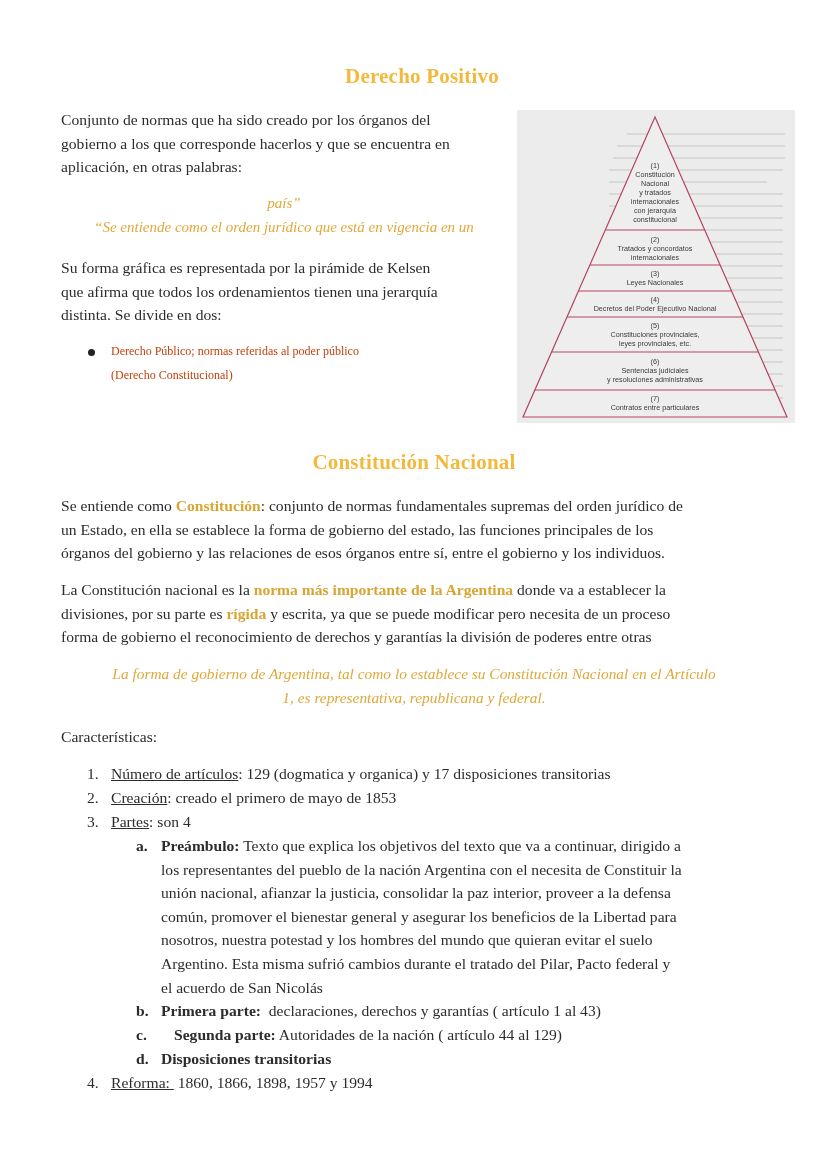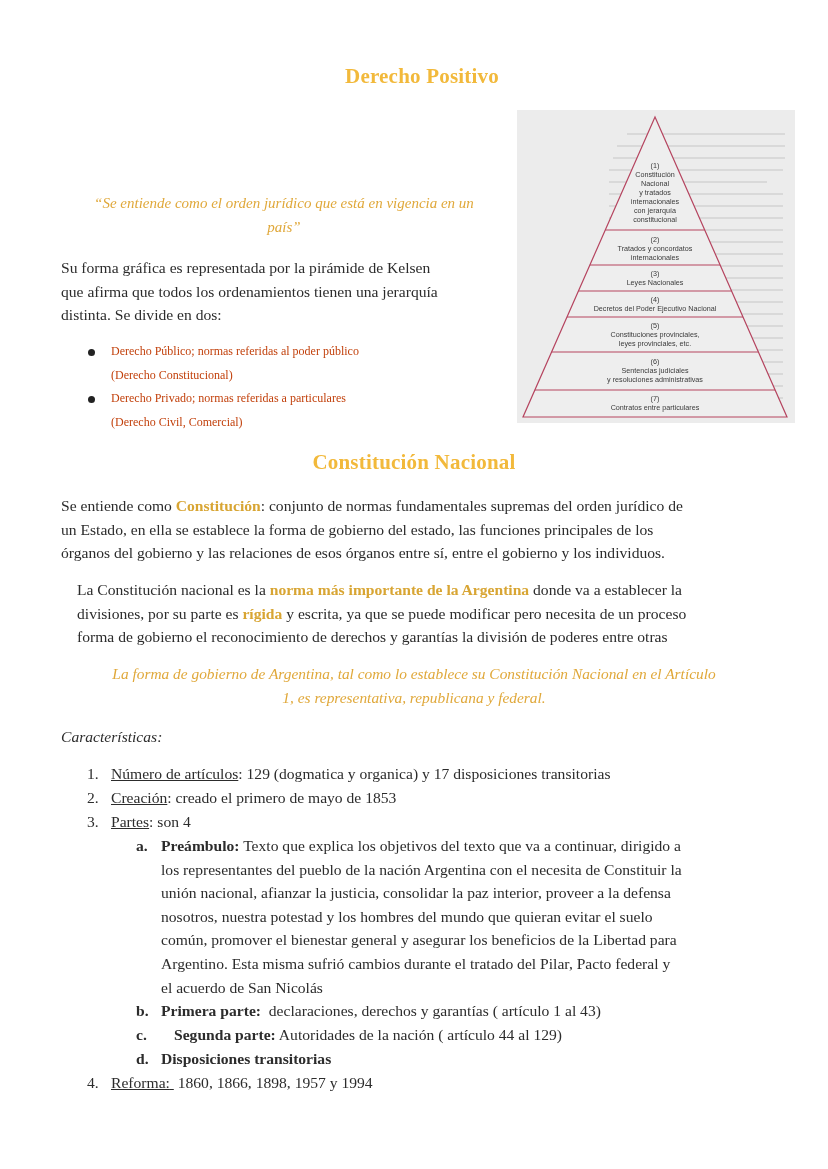"Conjunto de normas que ha" div.p { html: none -> <div> <div>Conjunto de normas que ha sido creado por los órganos del</div> <div>gobierno a los que corresponde hacerlos y que se encuentra en</div> <div>aplicación, en otras palabras:</div> </div> }
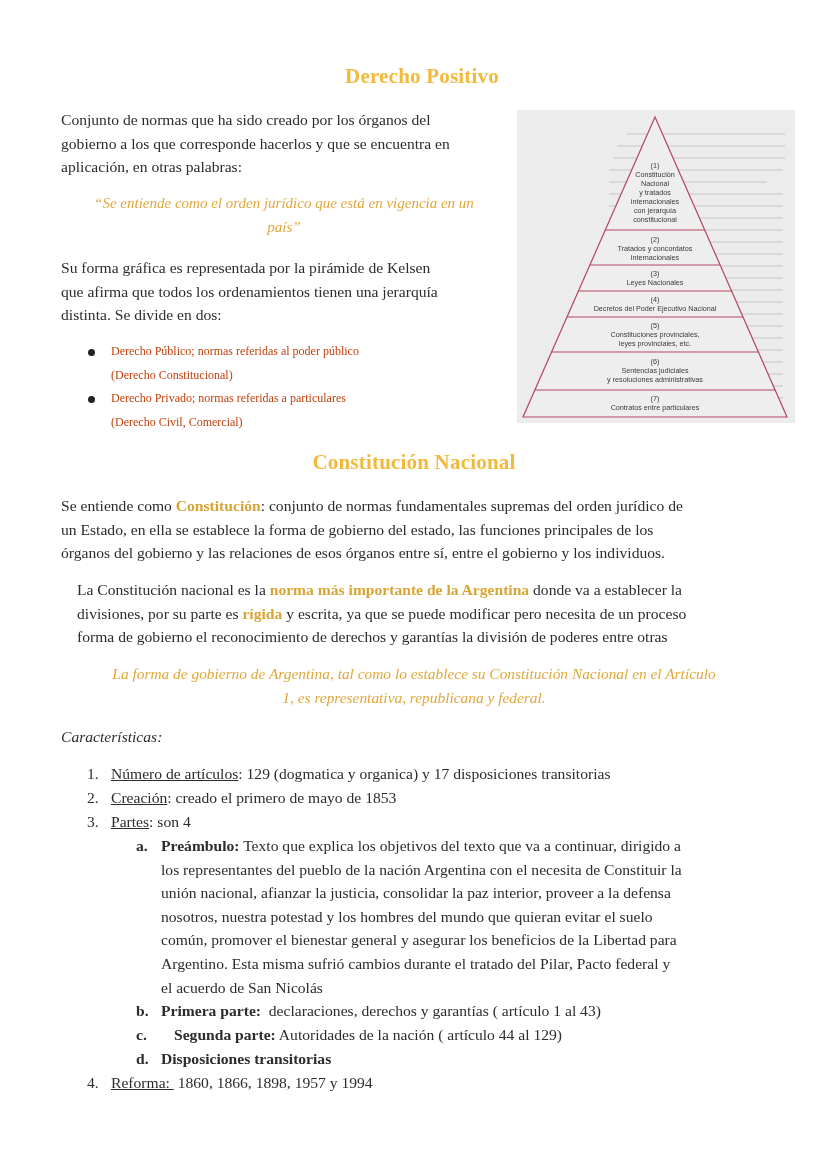"“Se entiende como el orden" div { order: before "país”" -> after "país”" }
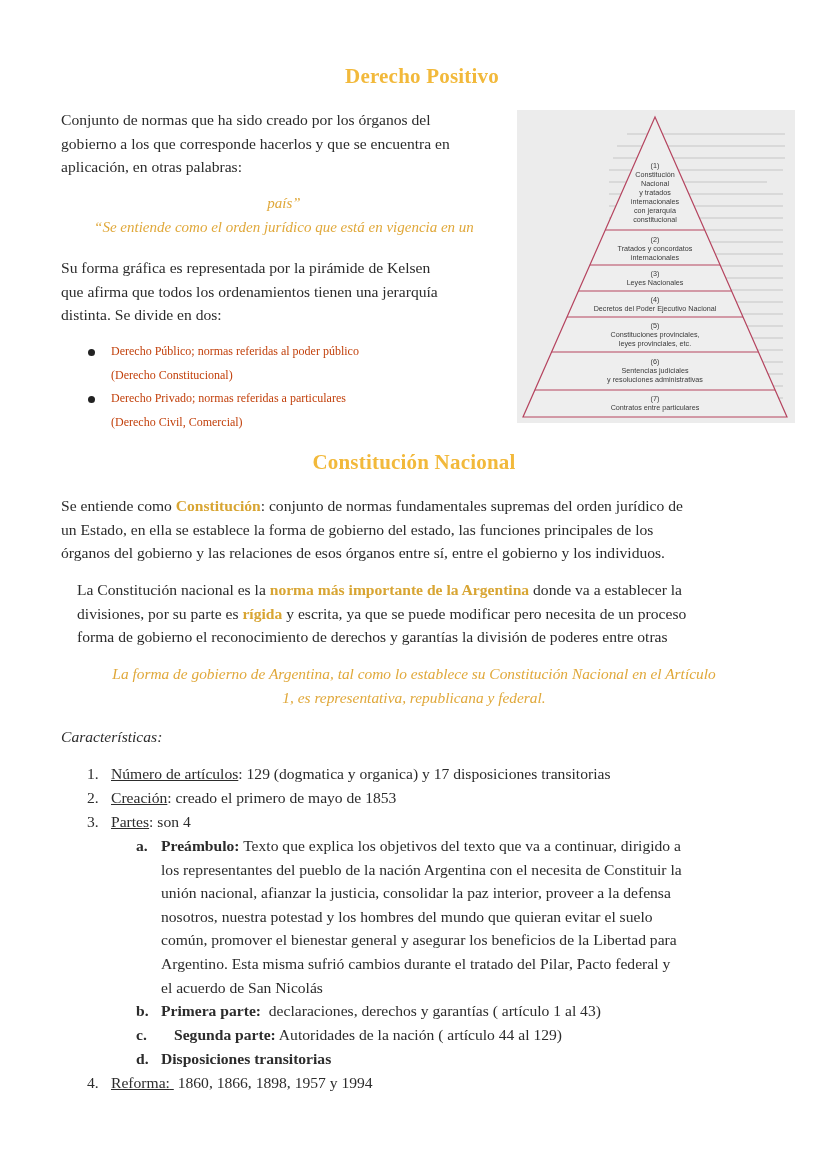"Derecho Privado; normas referidas a" li { html: <li> <span></span> <div>Derecho Privado; normas referidas a particulares</div> <div>(Derecho Civil, Comercial)</div> </li> -> none }
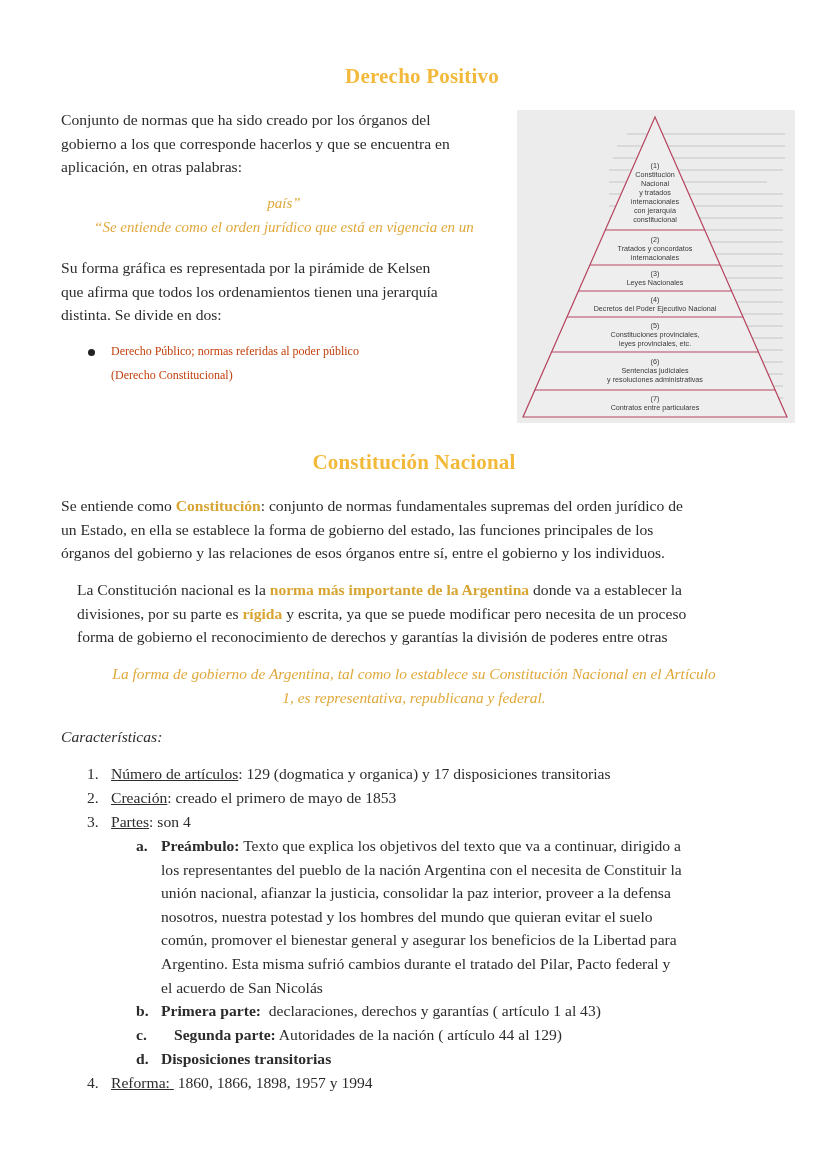"La Constitución nacional es la" div.p { left: 77px -> 61px }
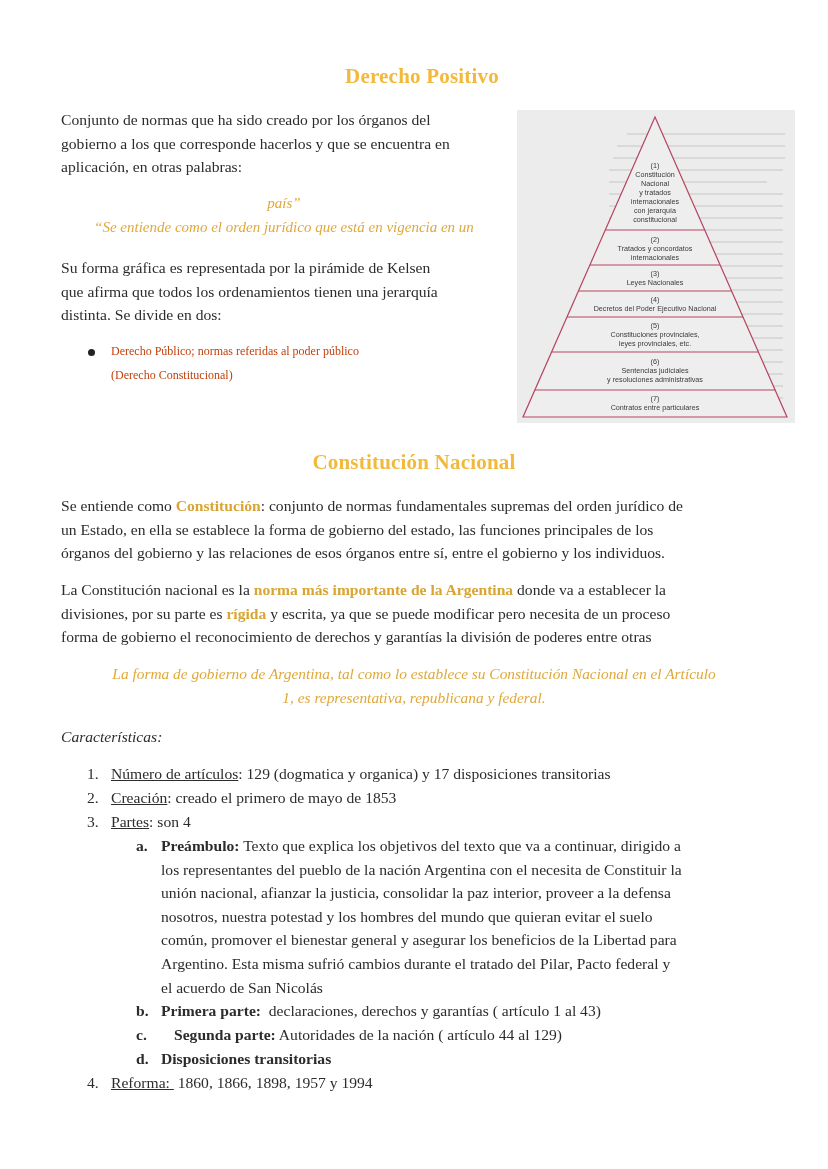"Características:" div.p { font-style: italic -> none }
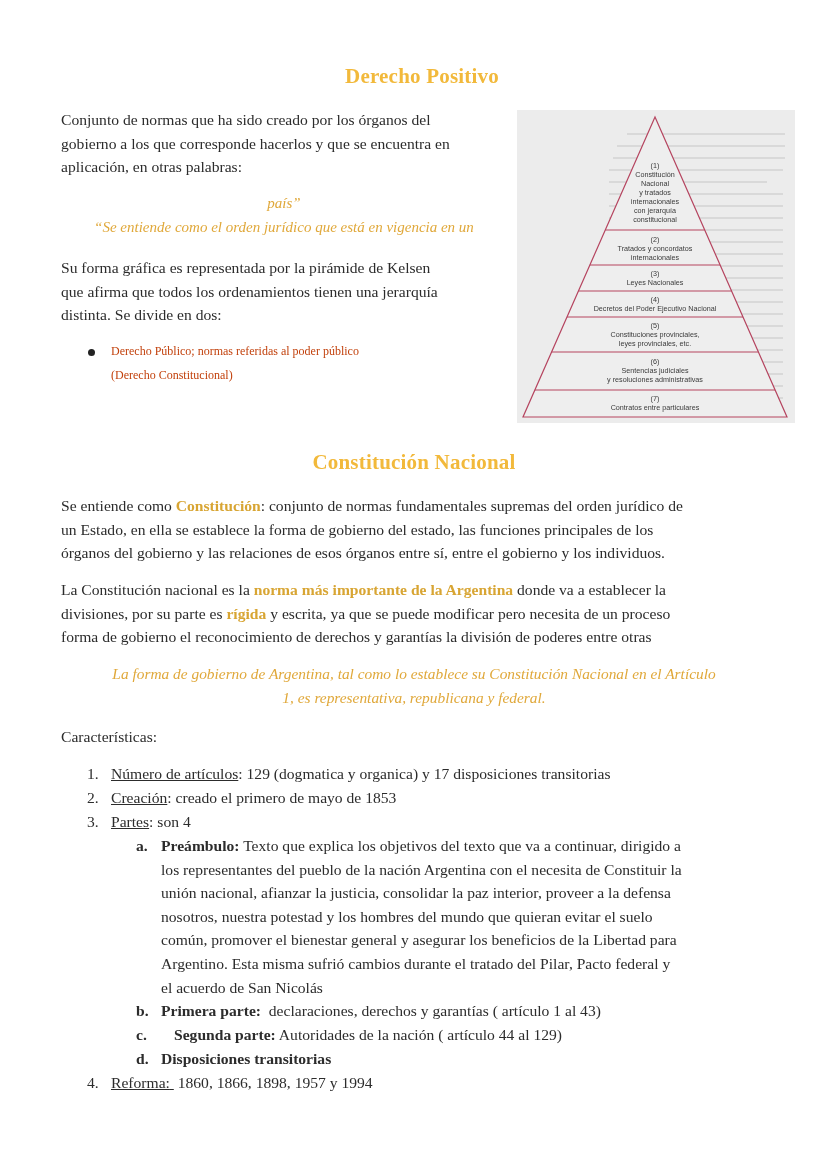"nosotros, nuestra potestad y los" div { order: before "común, promover el bienestar general" -> after "común, promover el bienestar general" }
